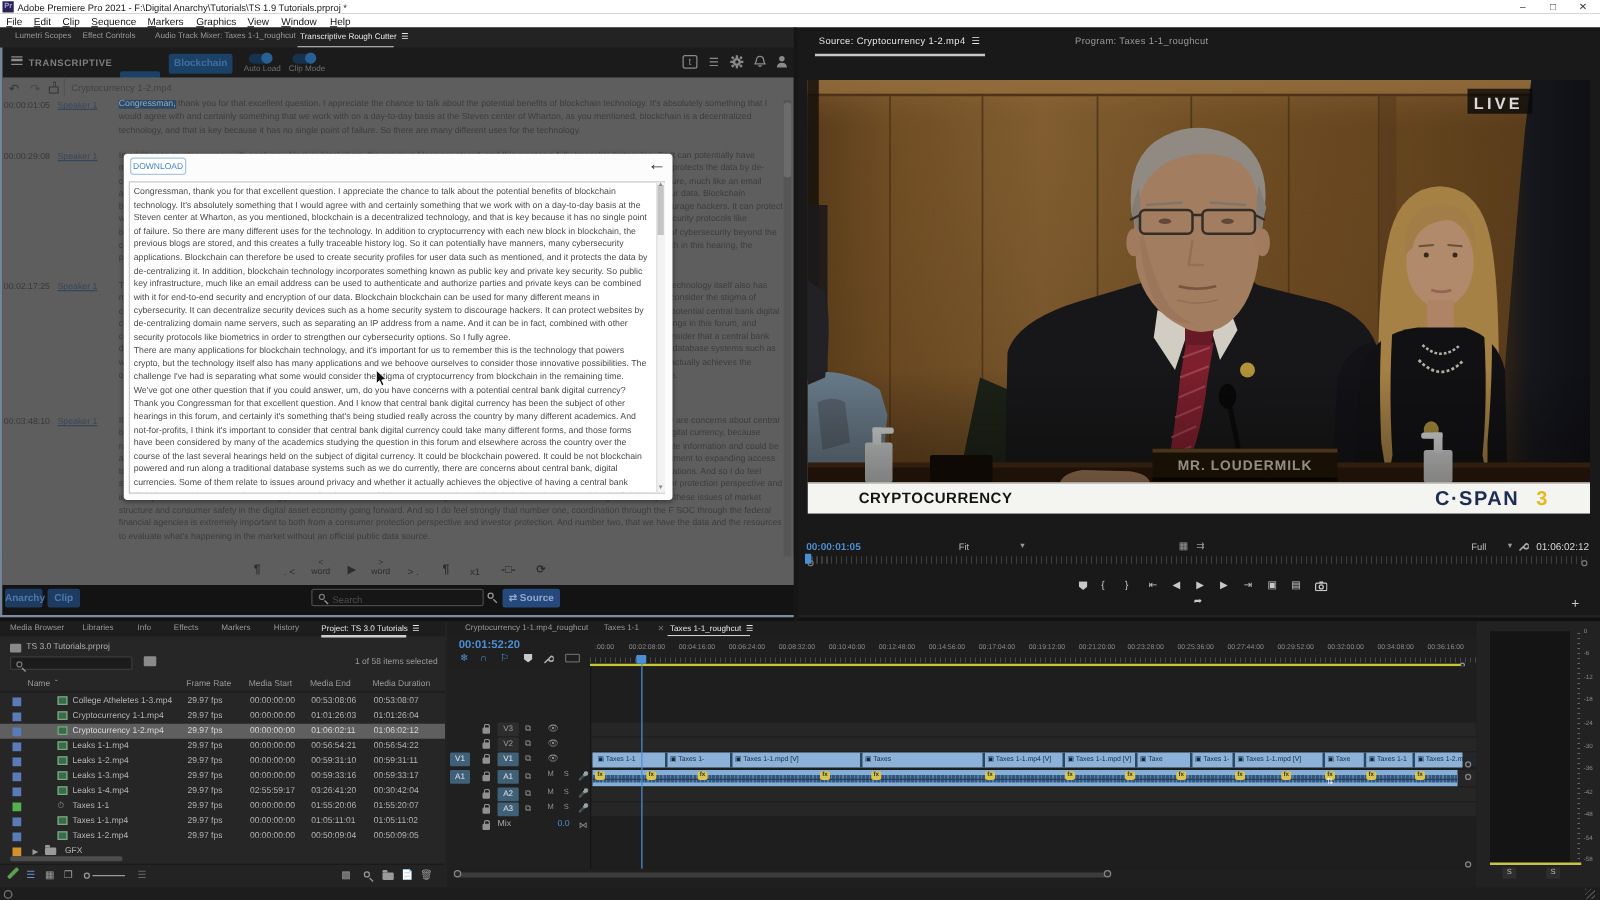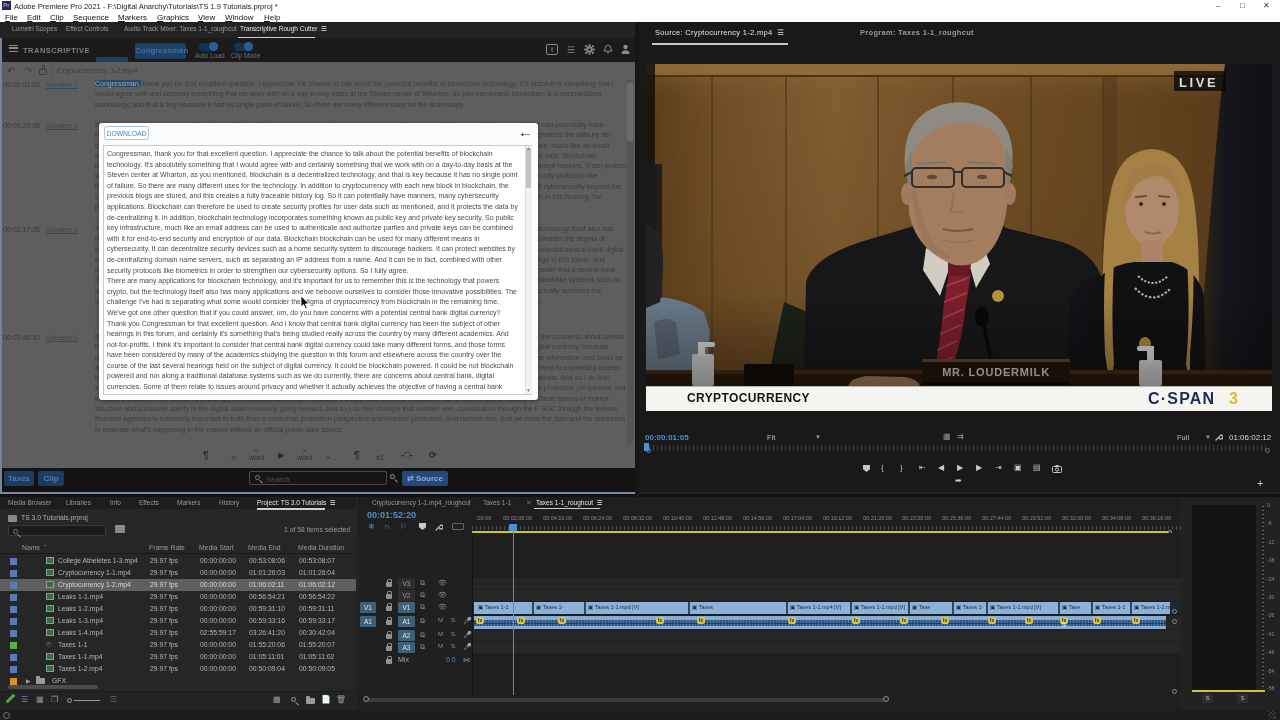"Program: Taxes 1-1_roughcut" div.mon-tab { font-weight: bold -> none }
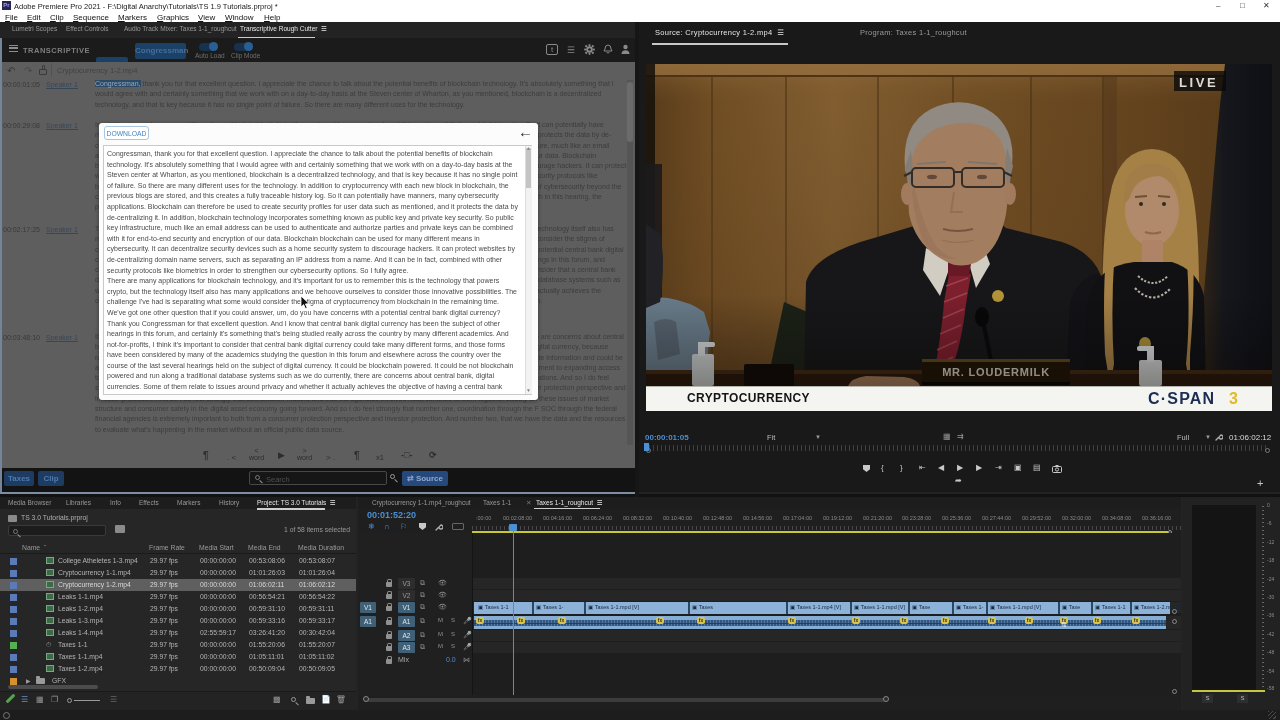"Congressman" div.btn-blue { text: Congressman -> Blockchain }
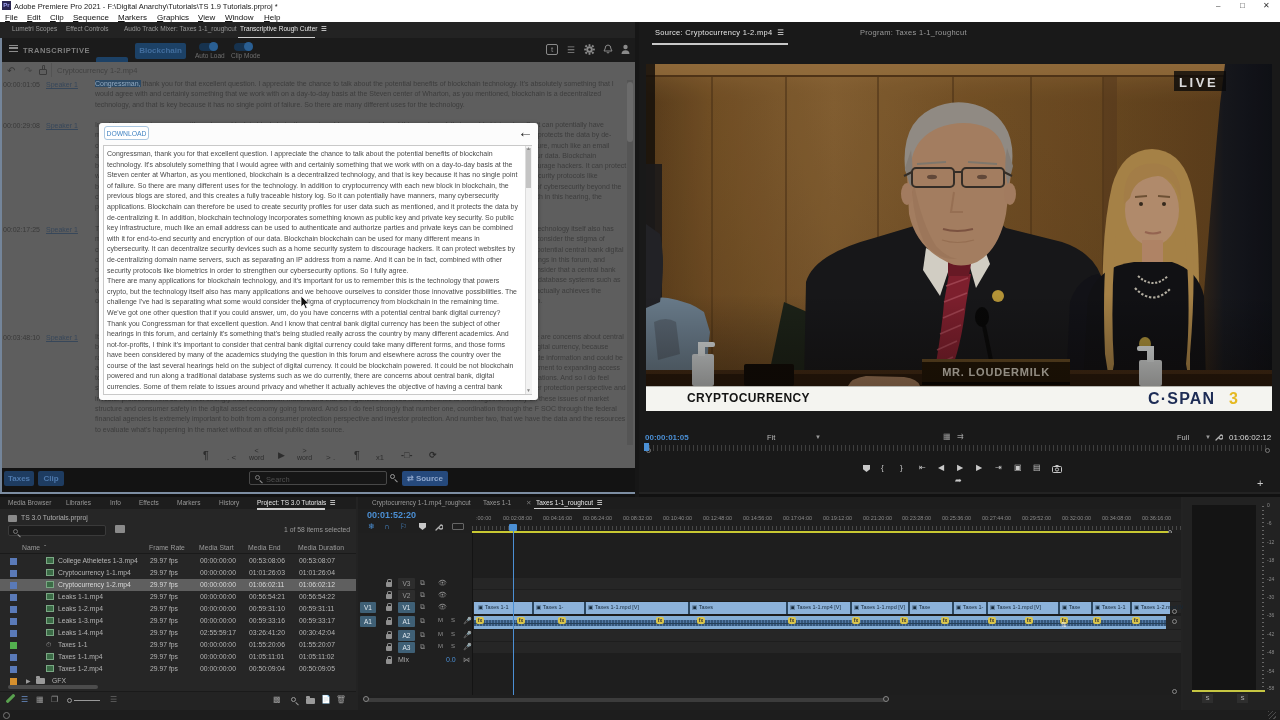"Taxes" div.btn-blue { text: Taxes -> Anarchy }
